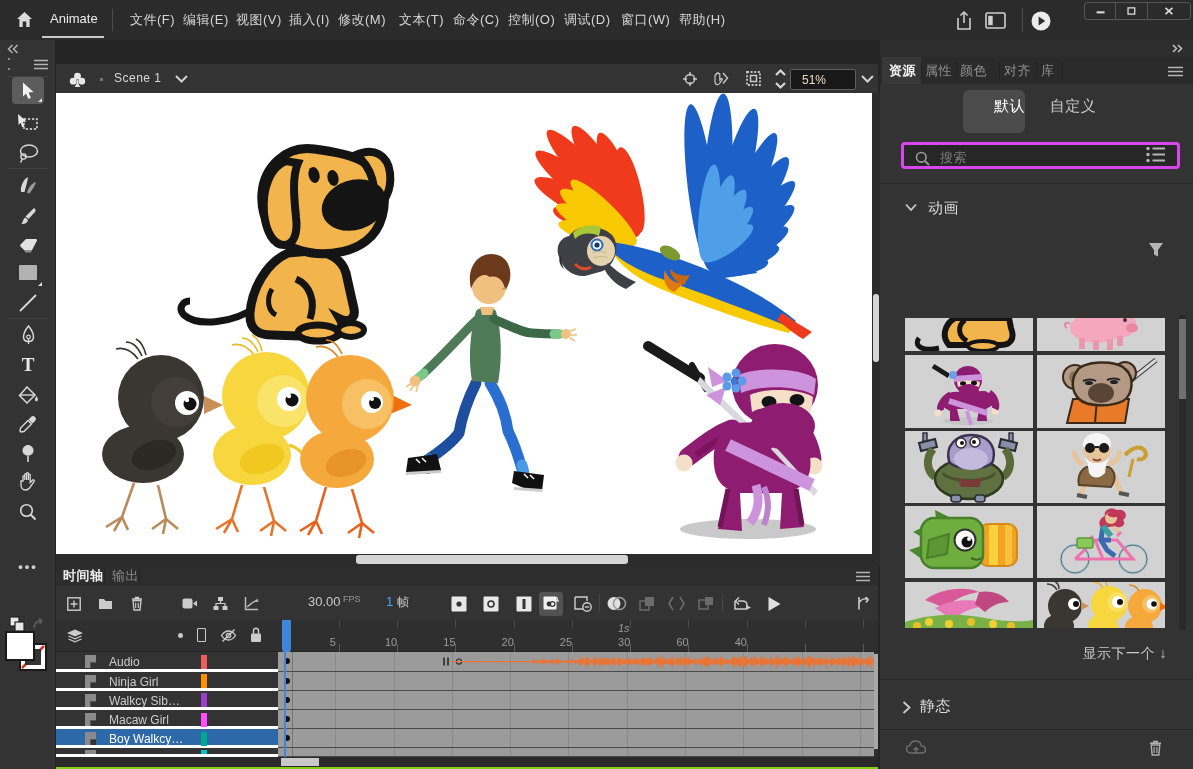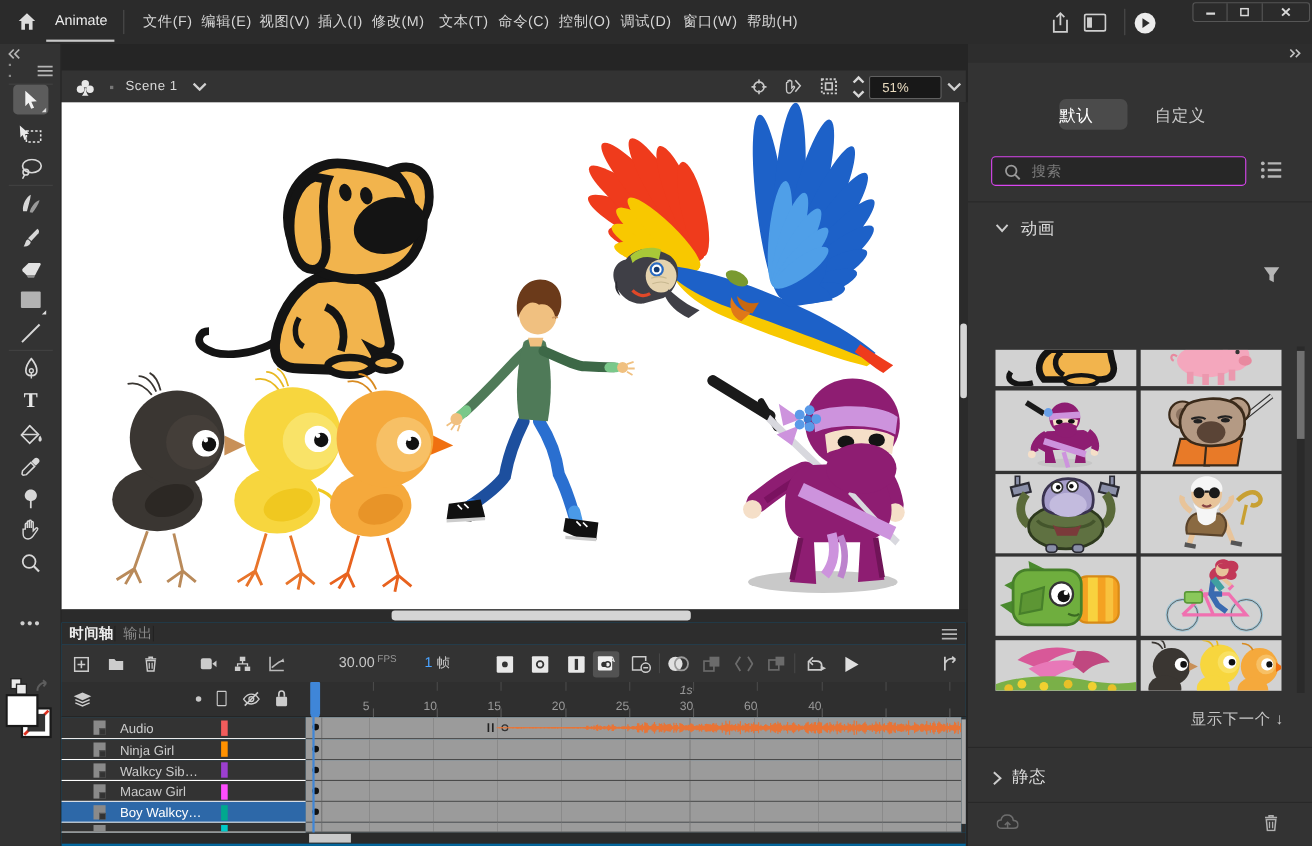"资源" div { html: none -> <div> <div></div> <div>资源</div> <div>属性</div> <div>颜色</div> <div>对齐</div> <div>库</div> <div></div> <div></div> <div></div> <div></div> <div></div> <svg> <path></path> </svg> </div> }
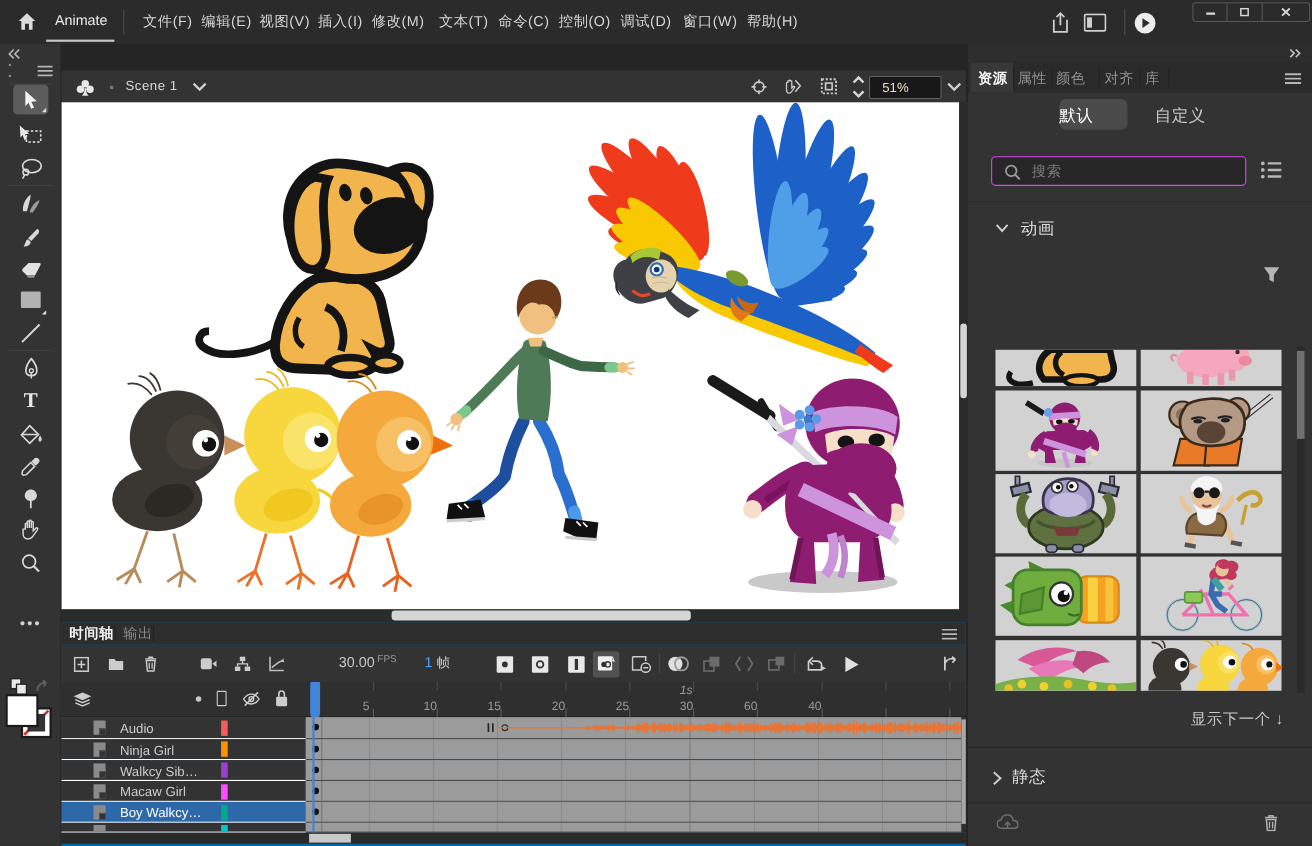"默认" #btn-def { height: 28px -> 43px; text-align: left -> right }
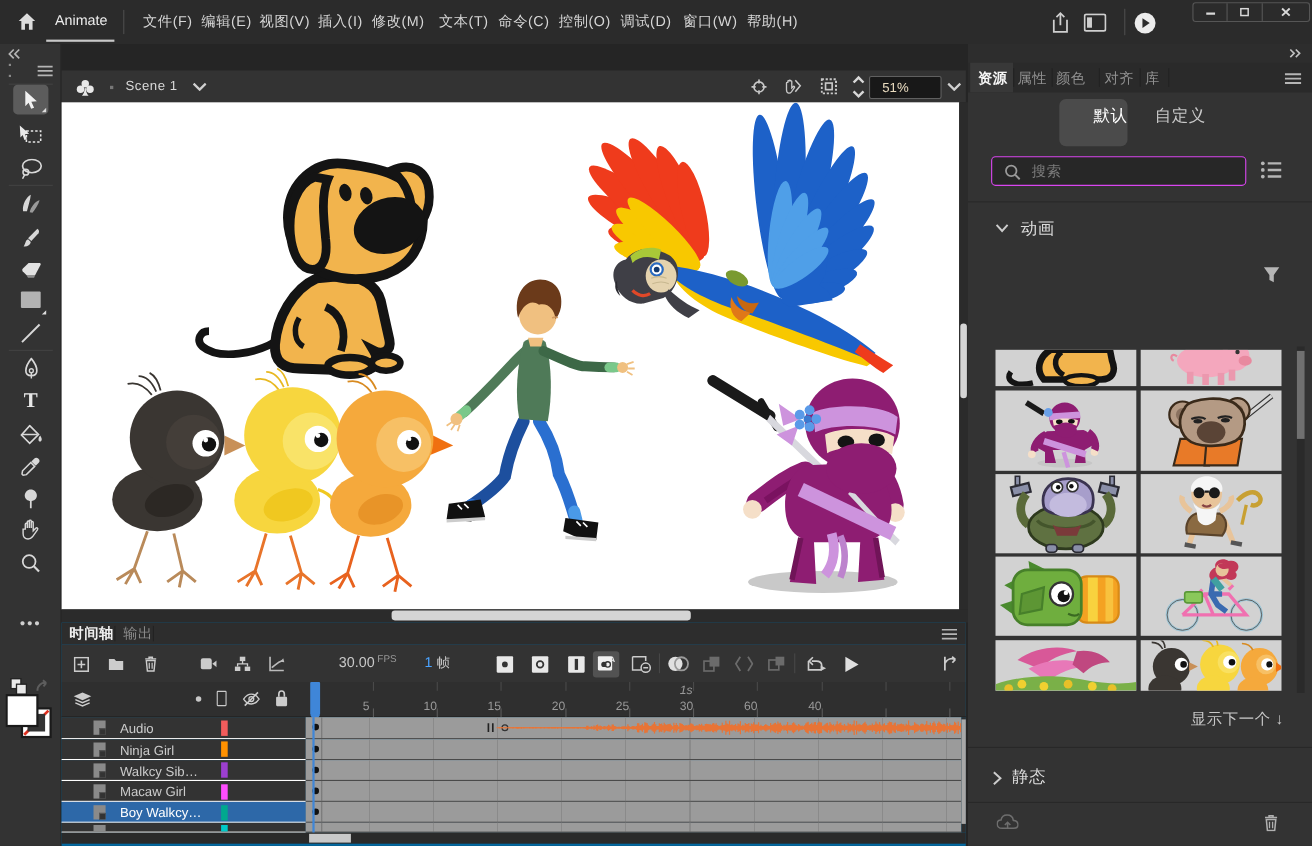"搜索" #searchbox { border: 1px solid #d946ef -> 3px solid #d946ef; width: 232px -> 279px }
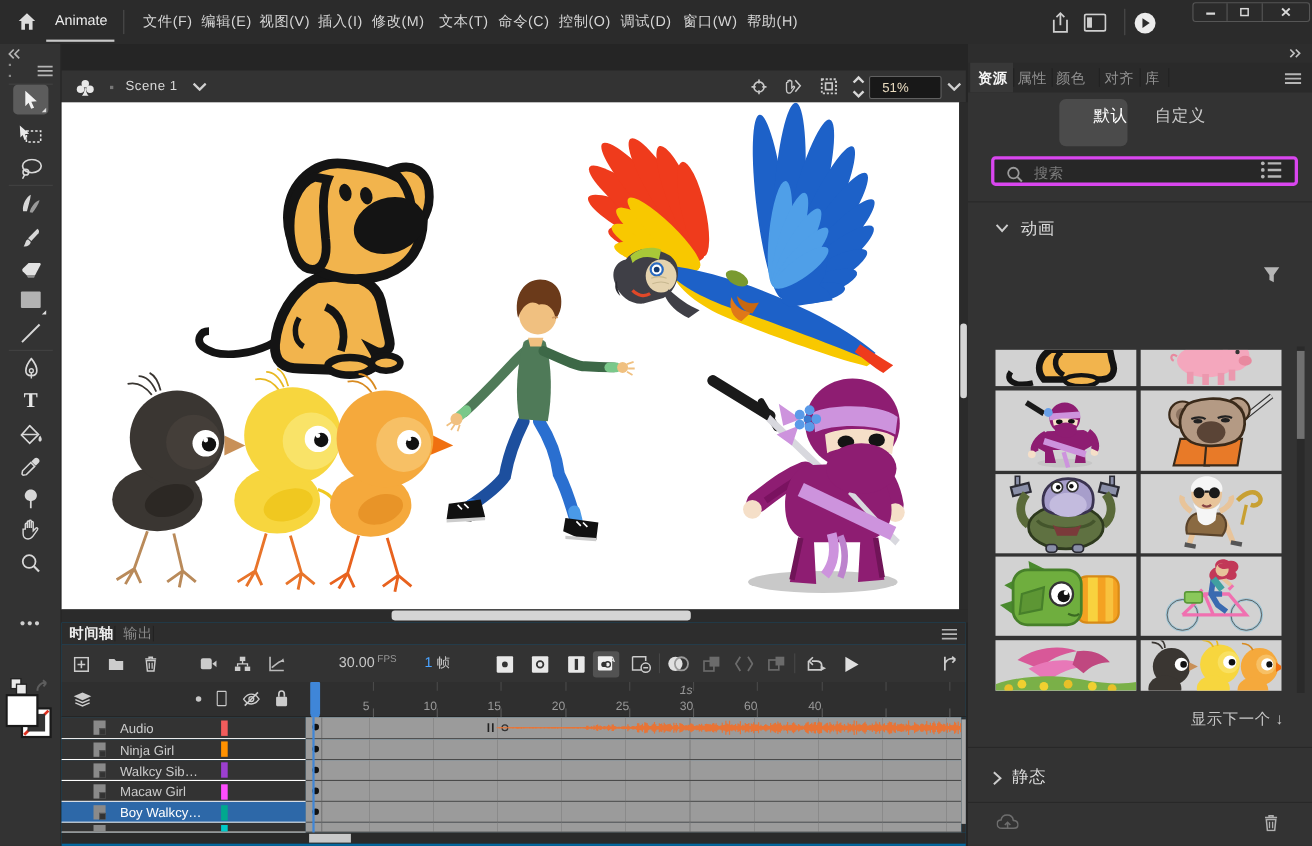"时间轴" #timeline { background: #0369a1 -> #84cc16 }
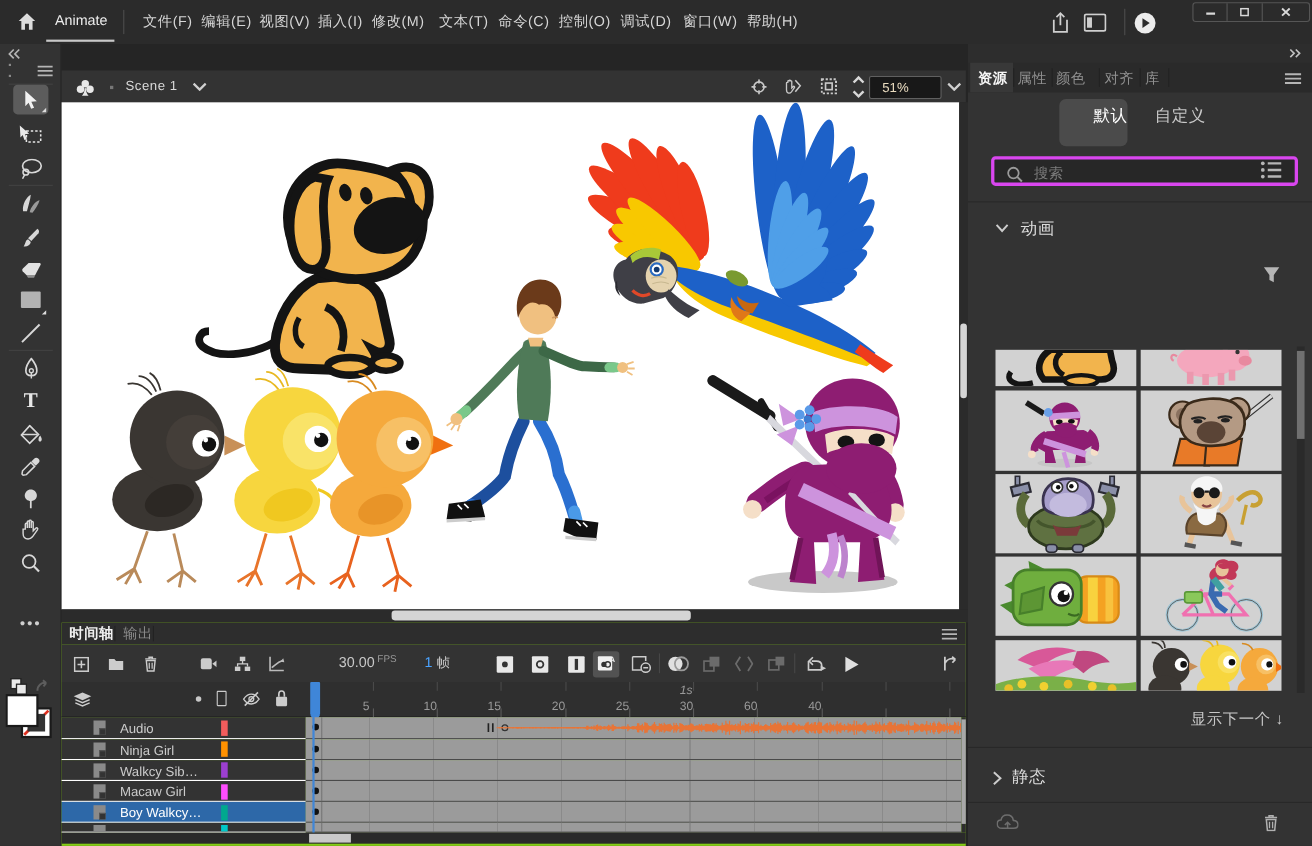"Audio" .tlrow { border-bottom: 1px solid #ffffff -> 3px solid #ffffff }
